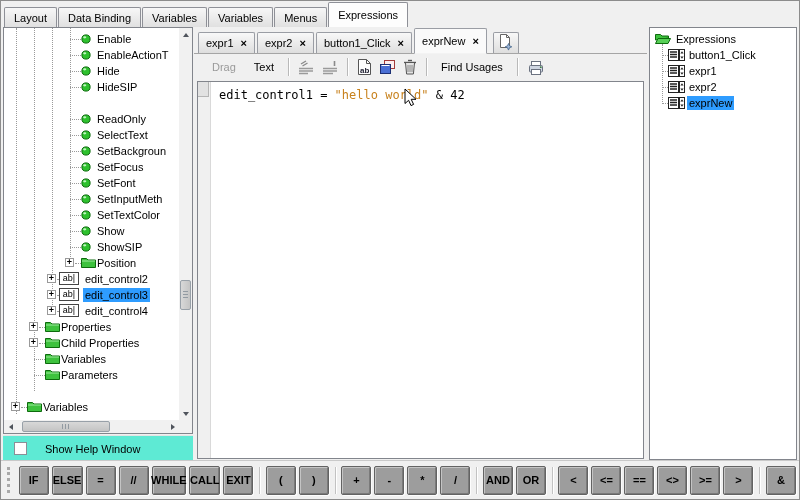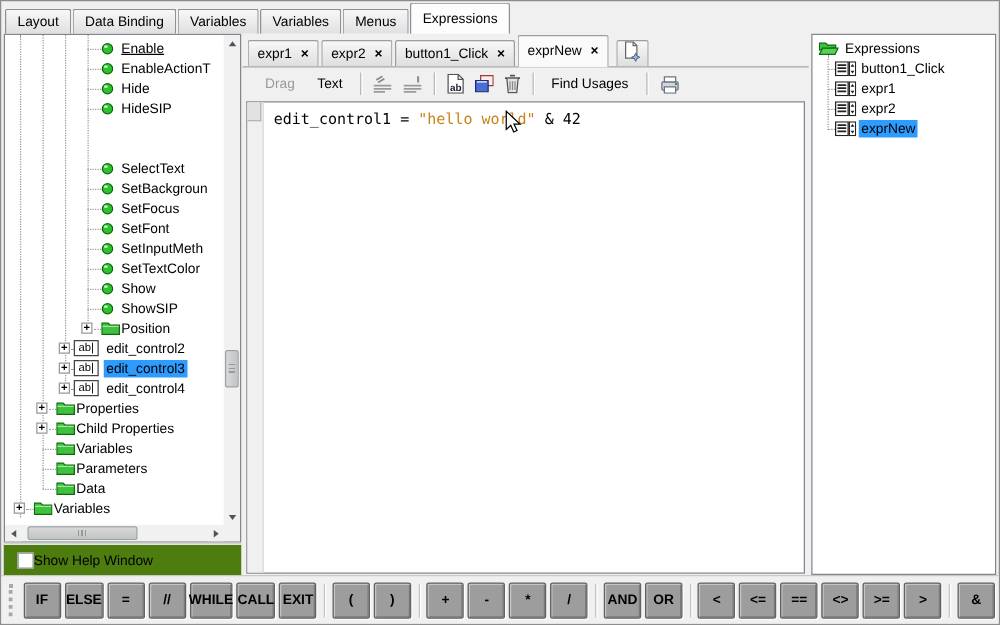"Enable" span.lab { text-decoration: underline -> none }
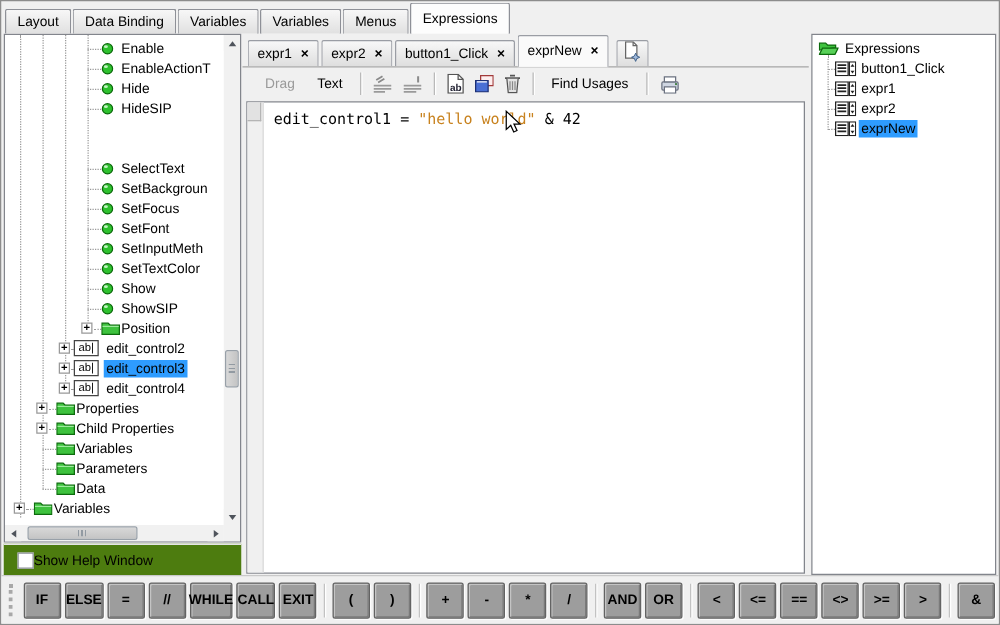"ReadOnly" div.trow { html: none -> <div> <div></div> <span><svg> <circle></circle> <ellipse></ellipse> </svg></span> <span>ReadOnly</span> </div> }
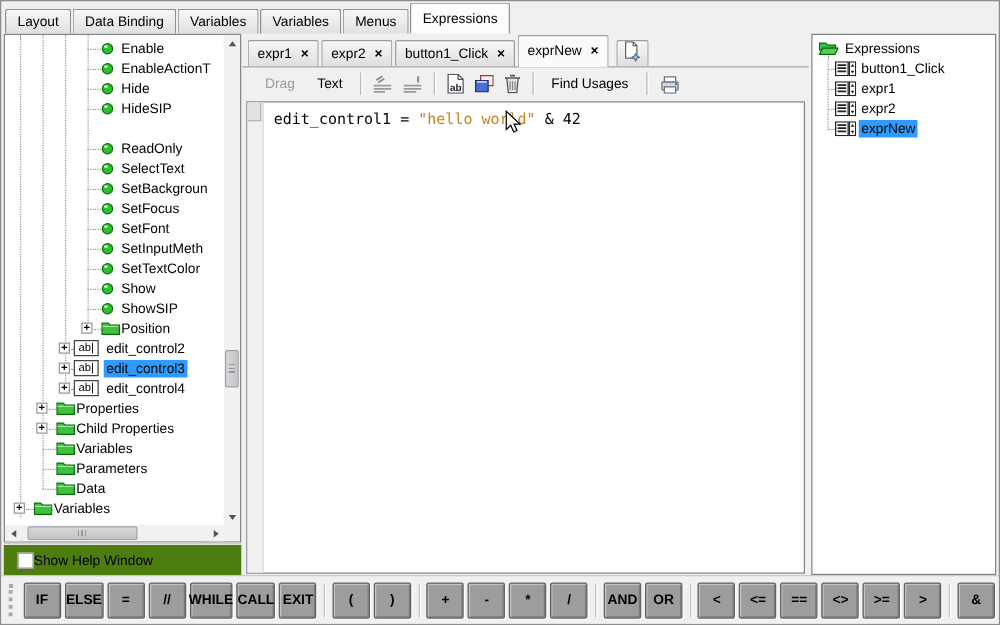"Data" div.trow { html: <div> <div></div> <span><svg> <path></path> <path></path> </svg></span> <span>Data</span> </div> -> none }
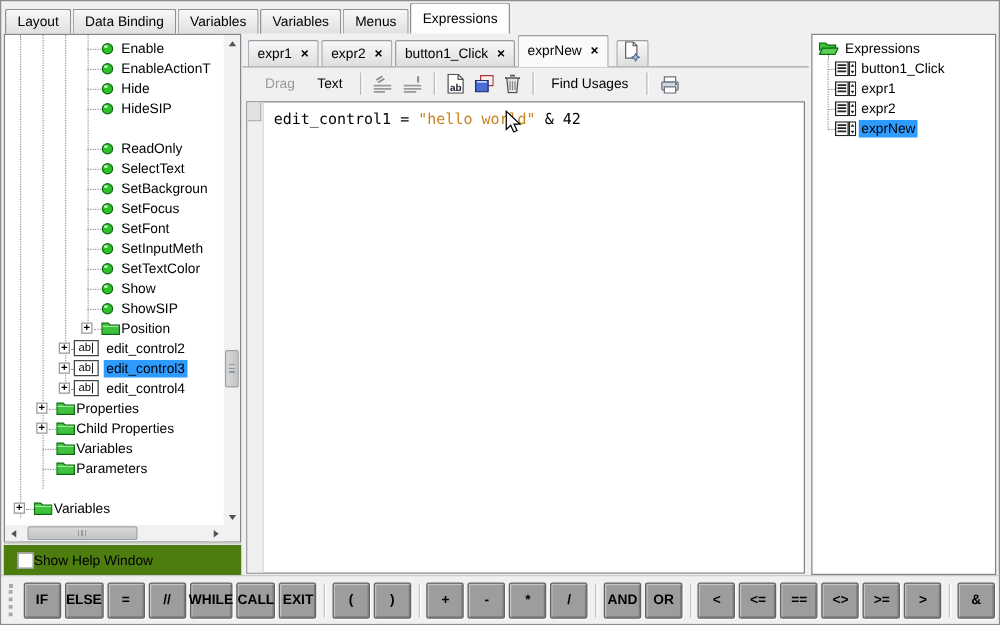"Show Help Window" .help-area { background: #4d7c0f -> #5eead4; gap: 0 -> 18px }
